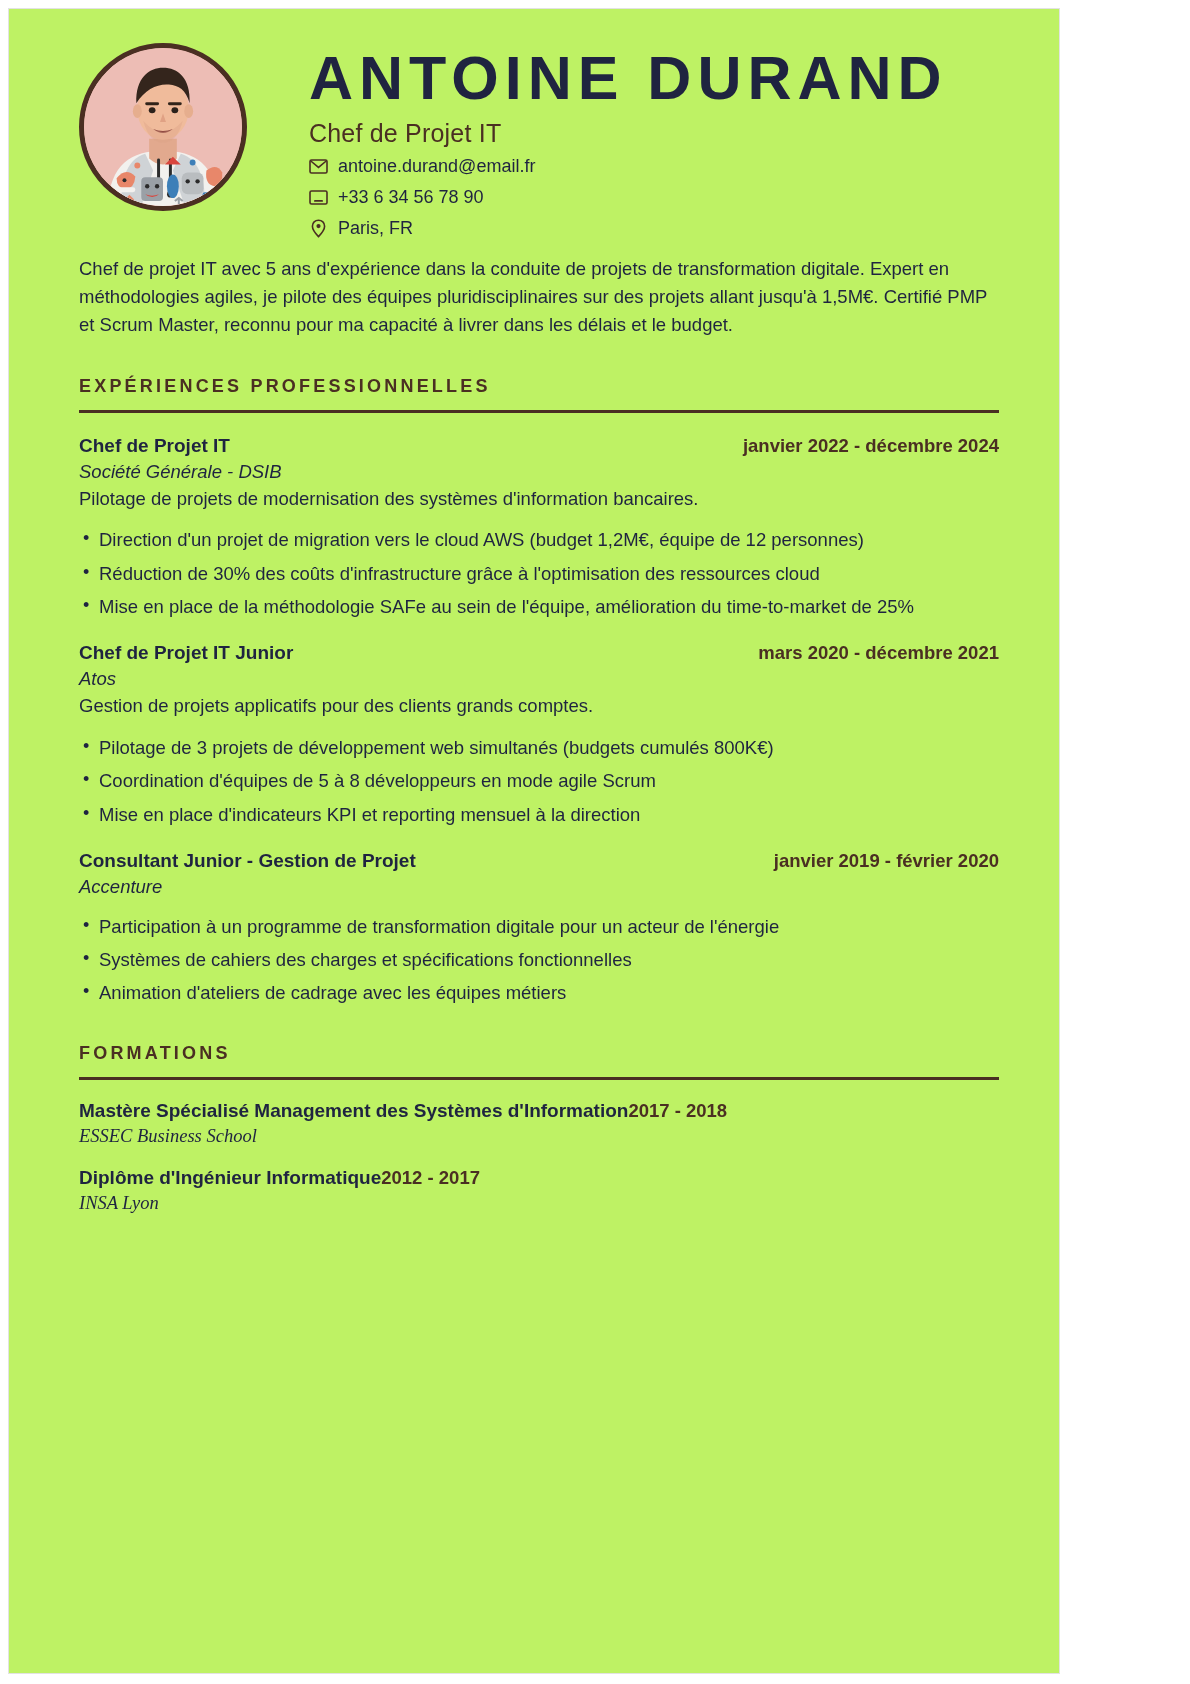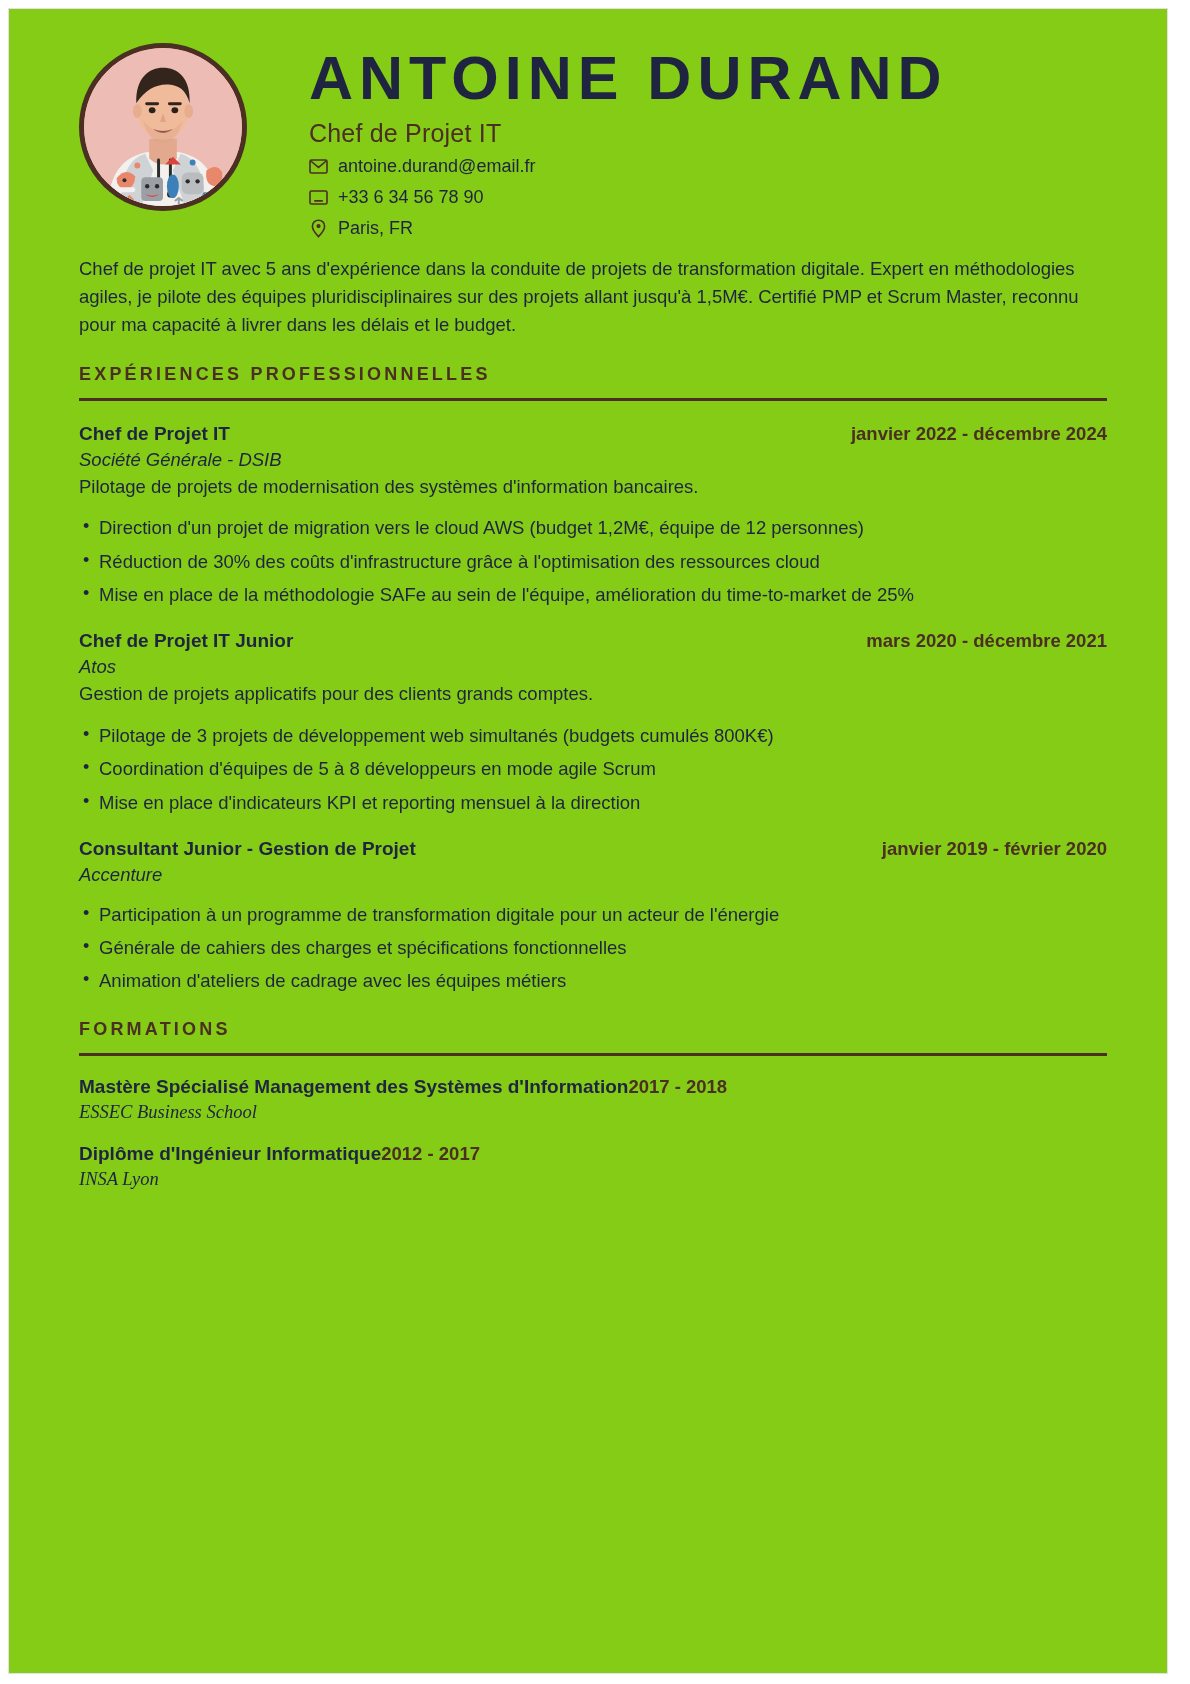"ANTOINE DURAND" .page { background: #84cc16 -> #bef264; width: 1160px -> 1052px }
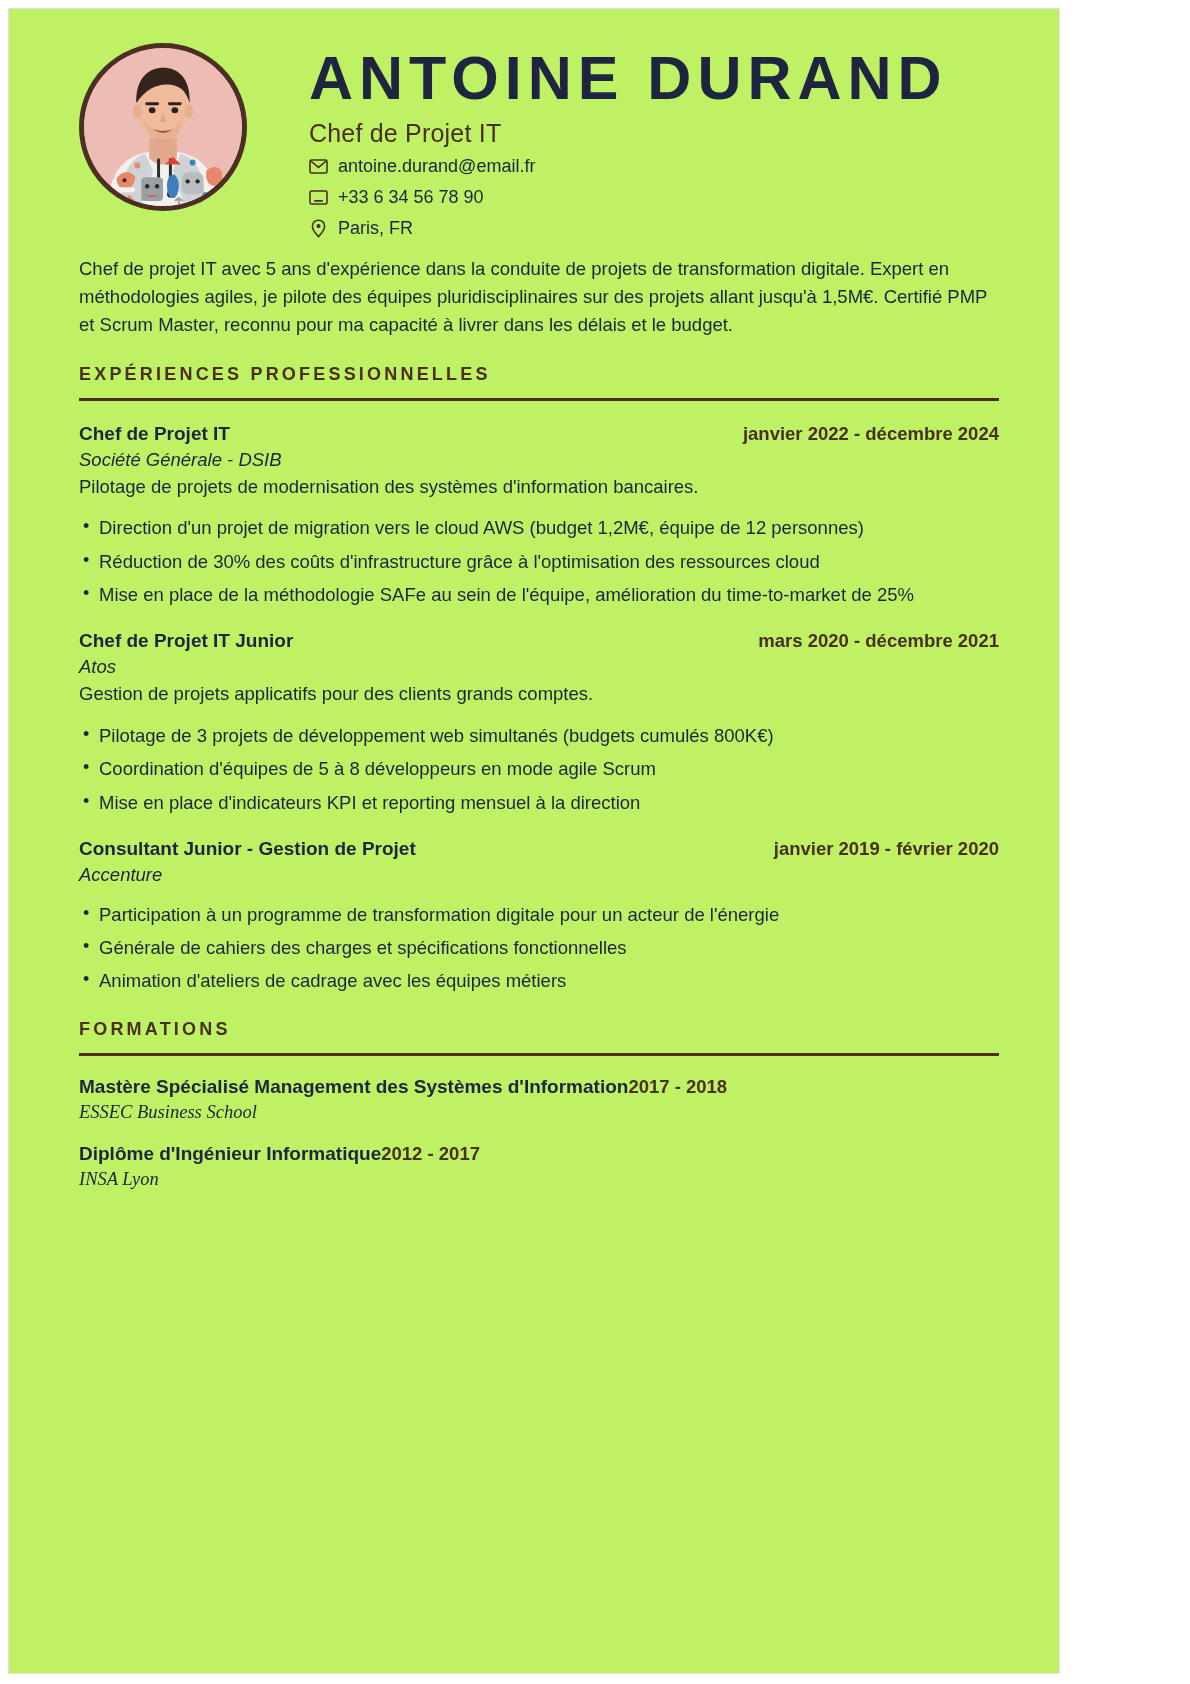"EXPÉRIENCES PROFESSIONNELLES" .section { margin-top: 24px -> 36px }
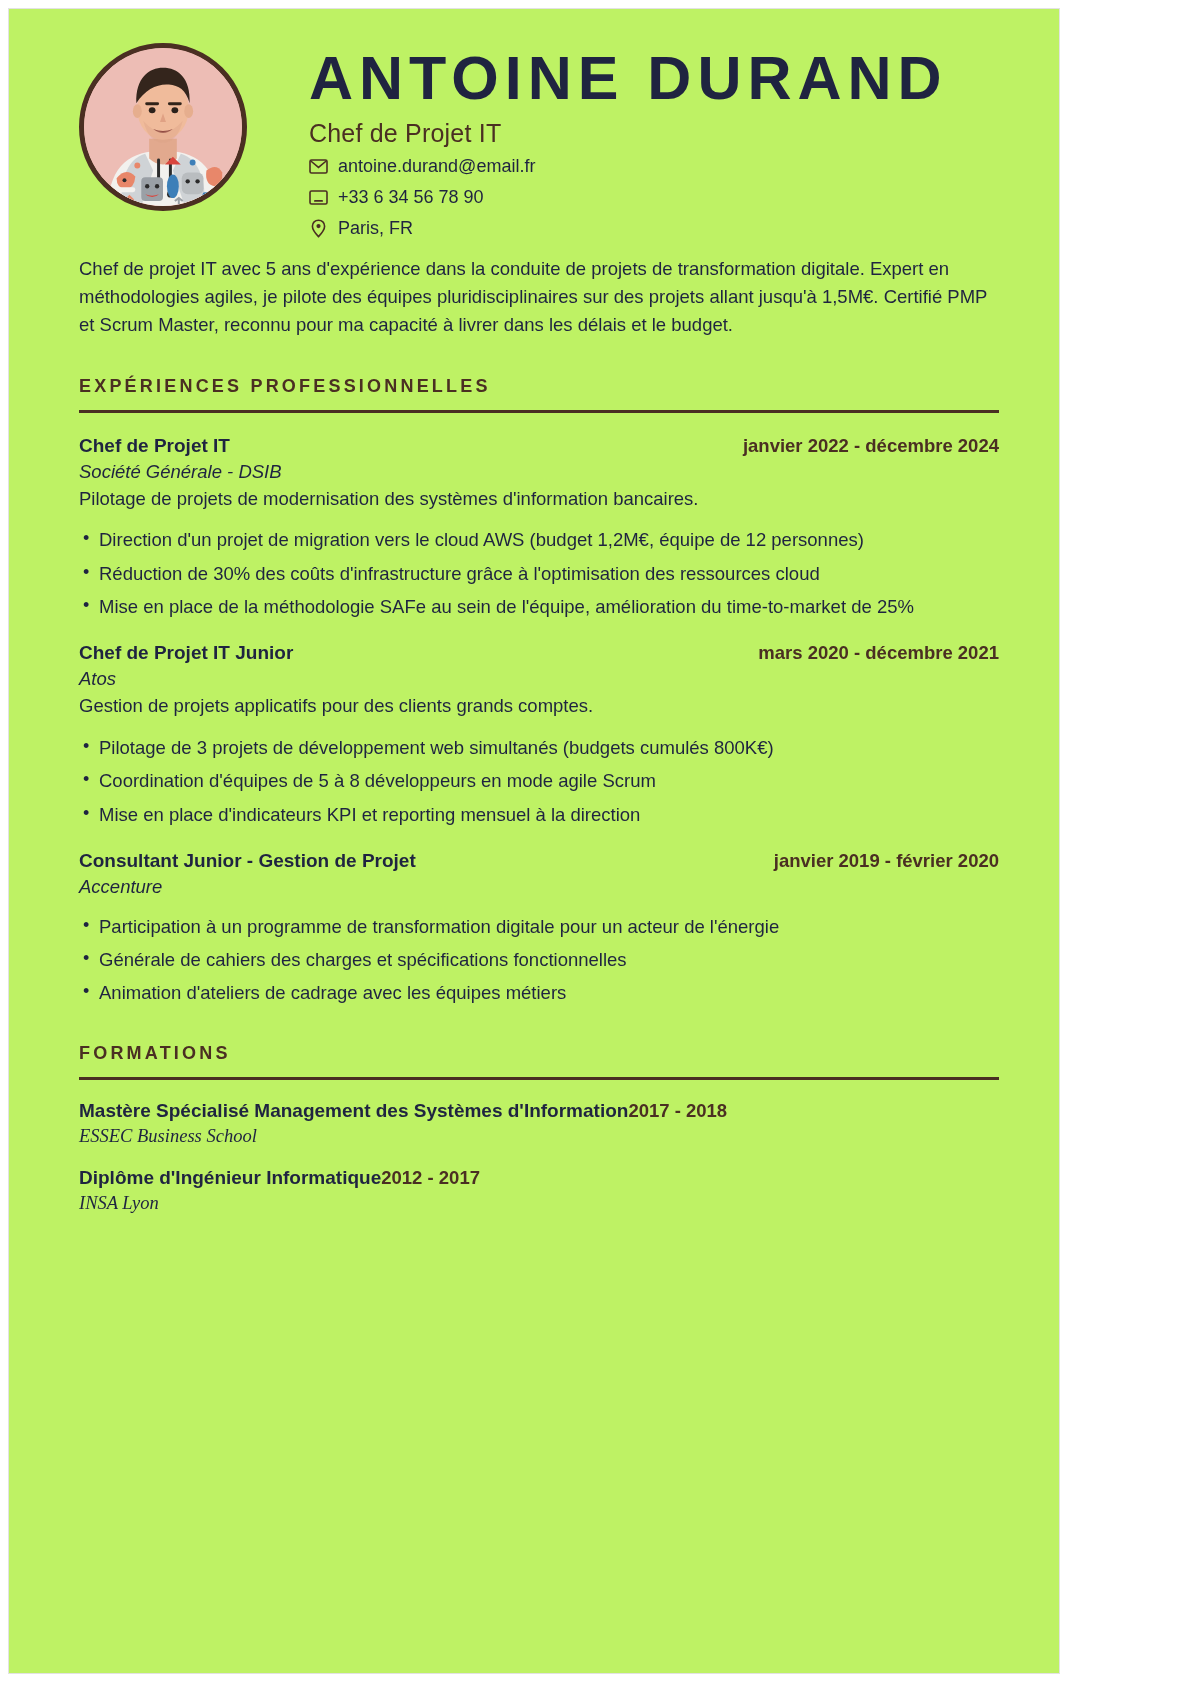"Générale de cahiers des charges" li { text: Générale -> Systèmes }
